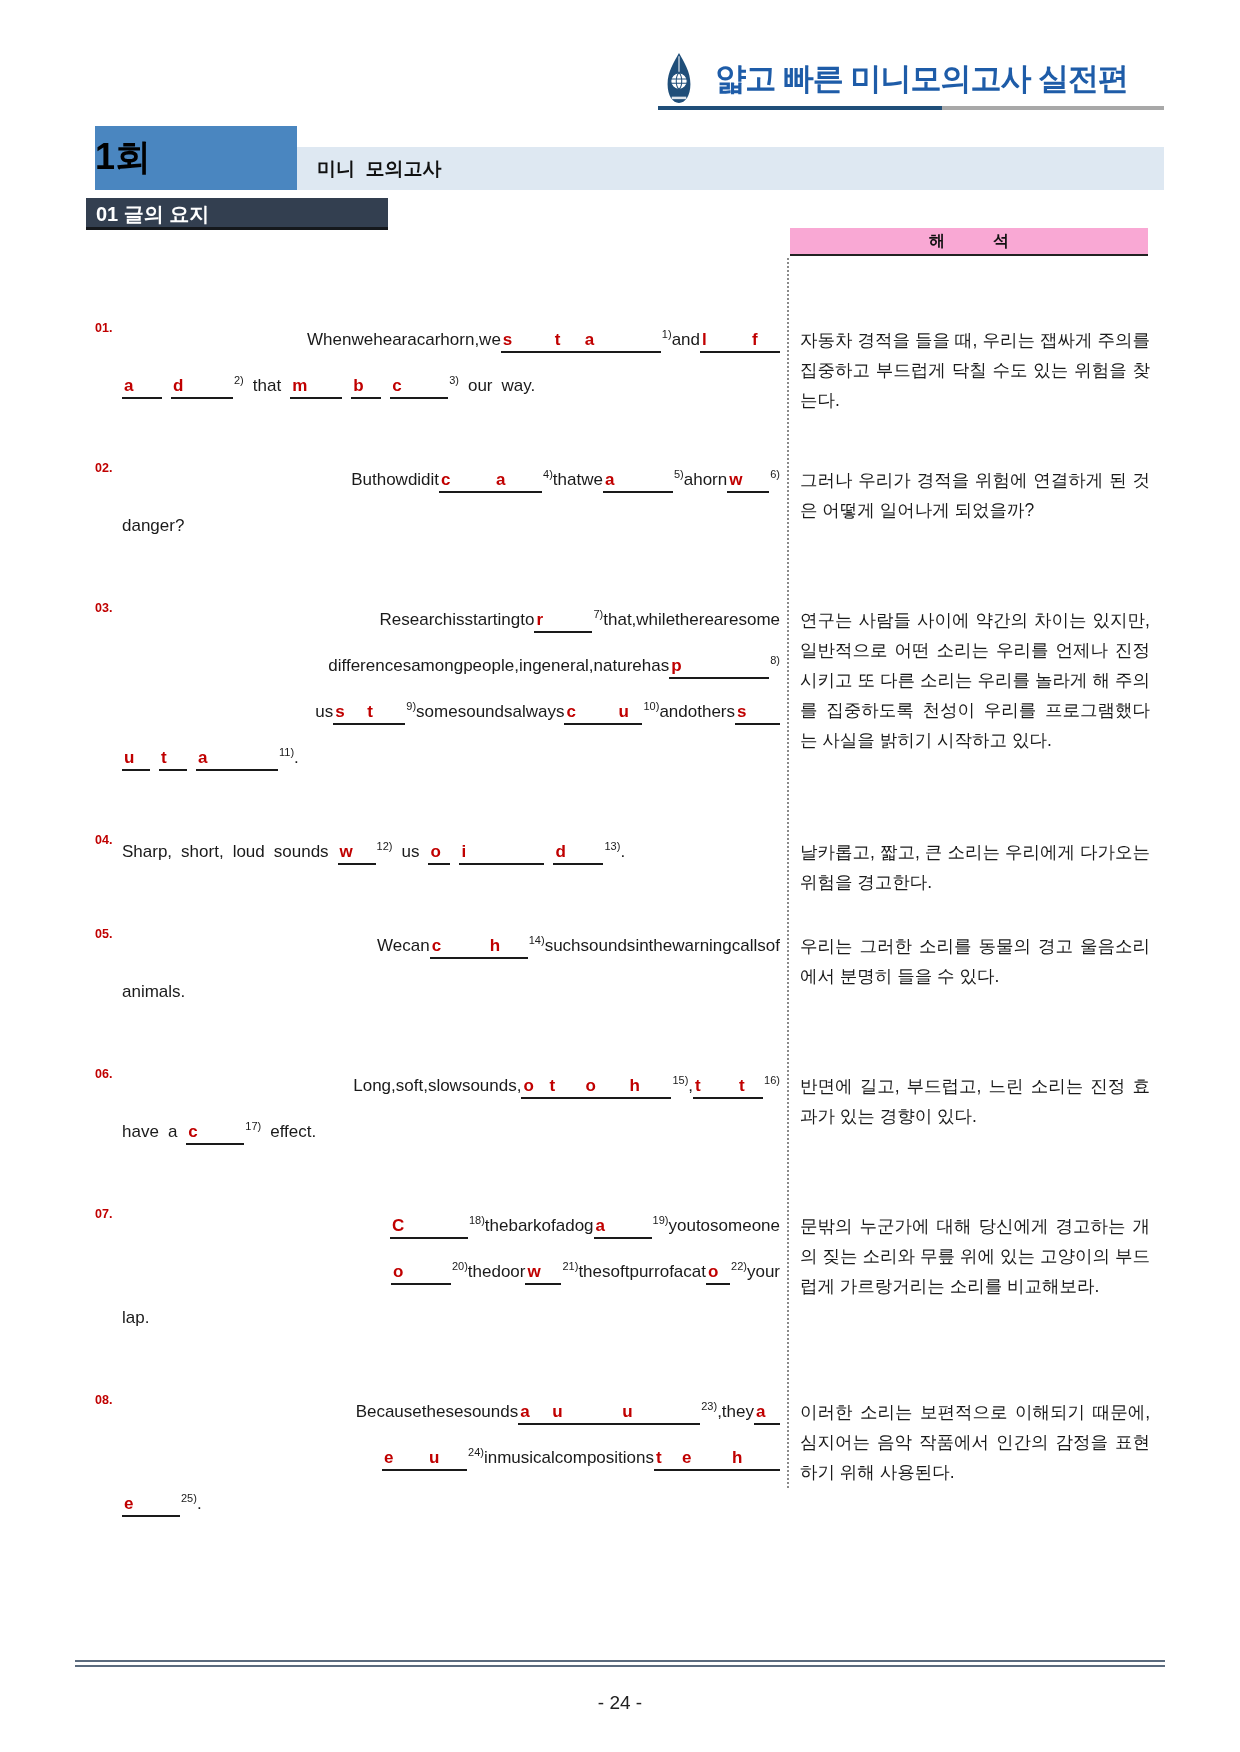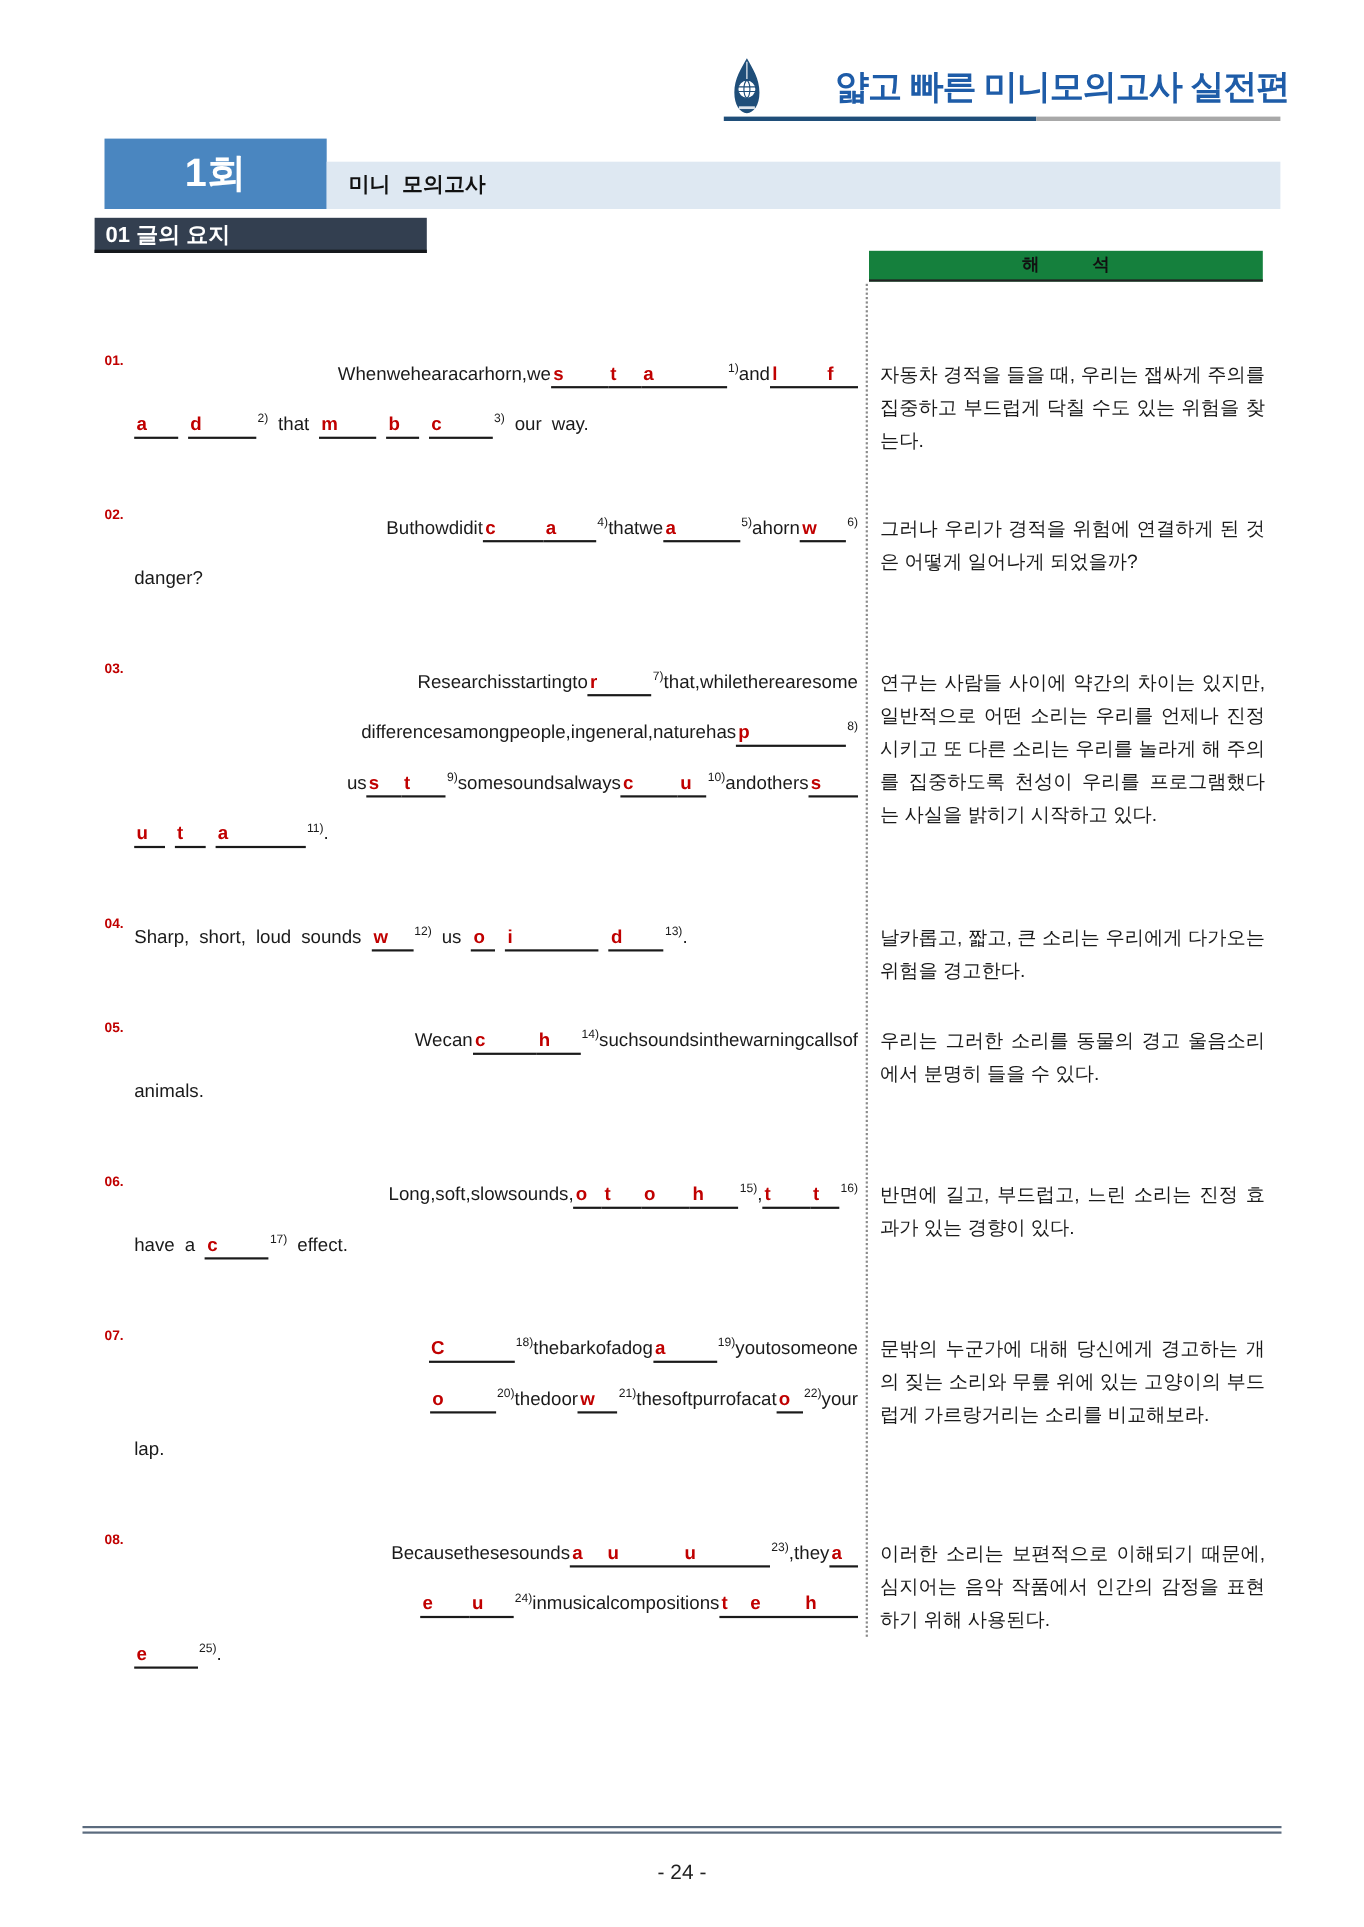"얇고 빠른 미니모의고사 실전편" .brand-title { left: 728px -> 684px }
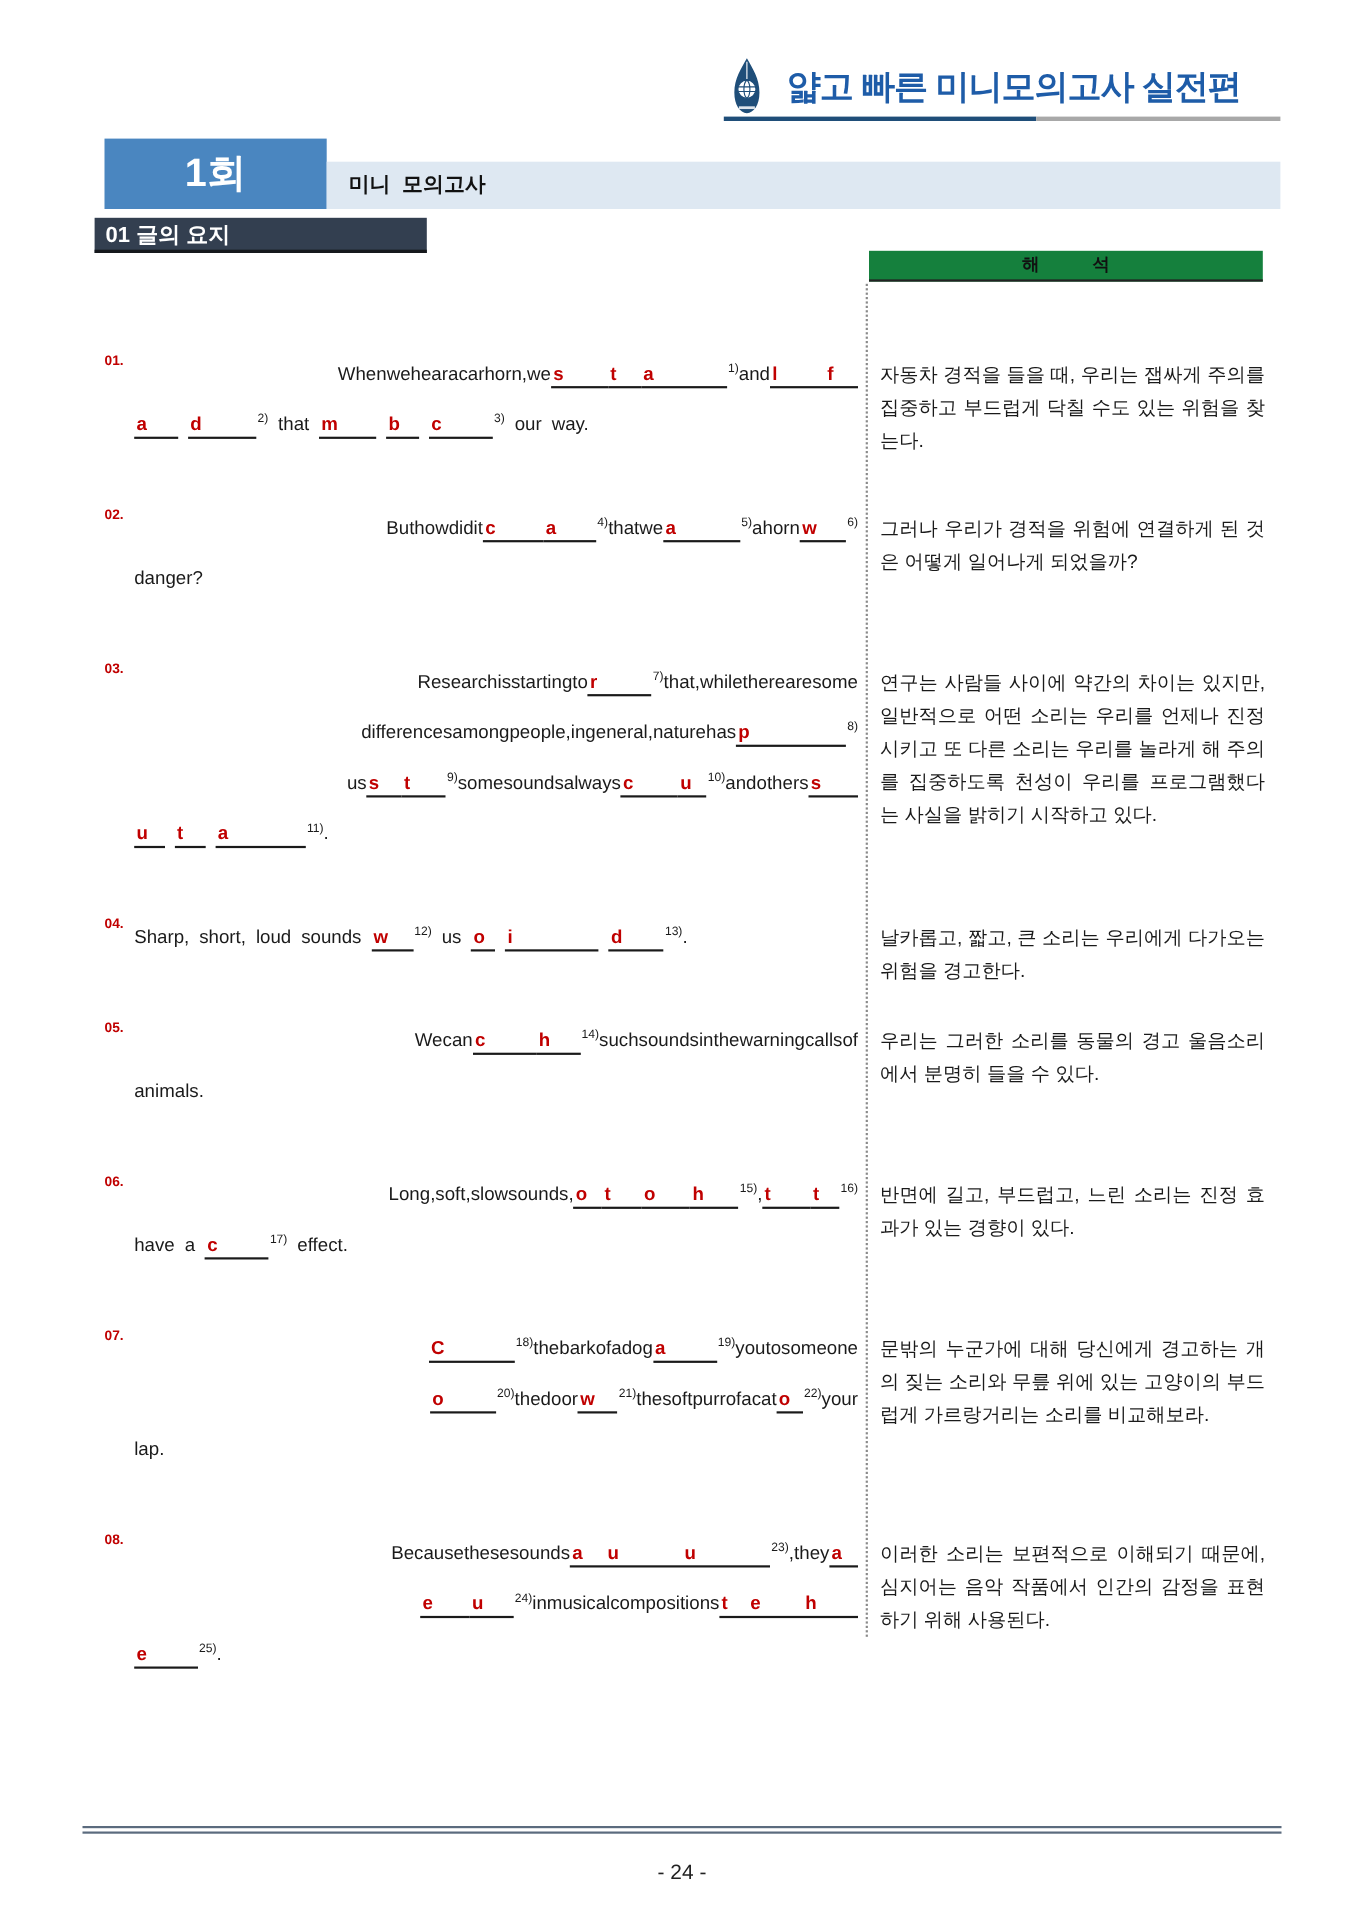"1회" .round-box { color: #ffffff -> #000000; text-align: center -> none }
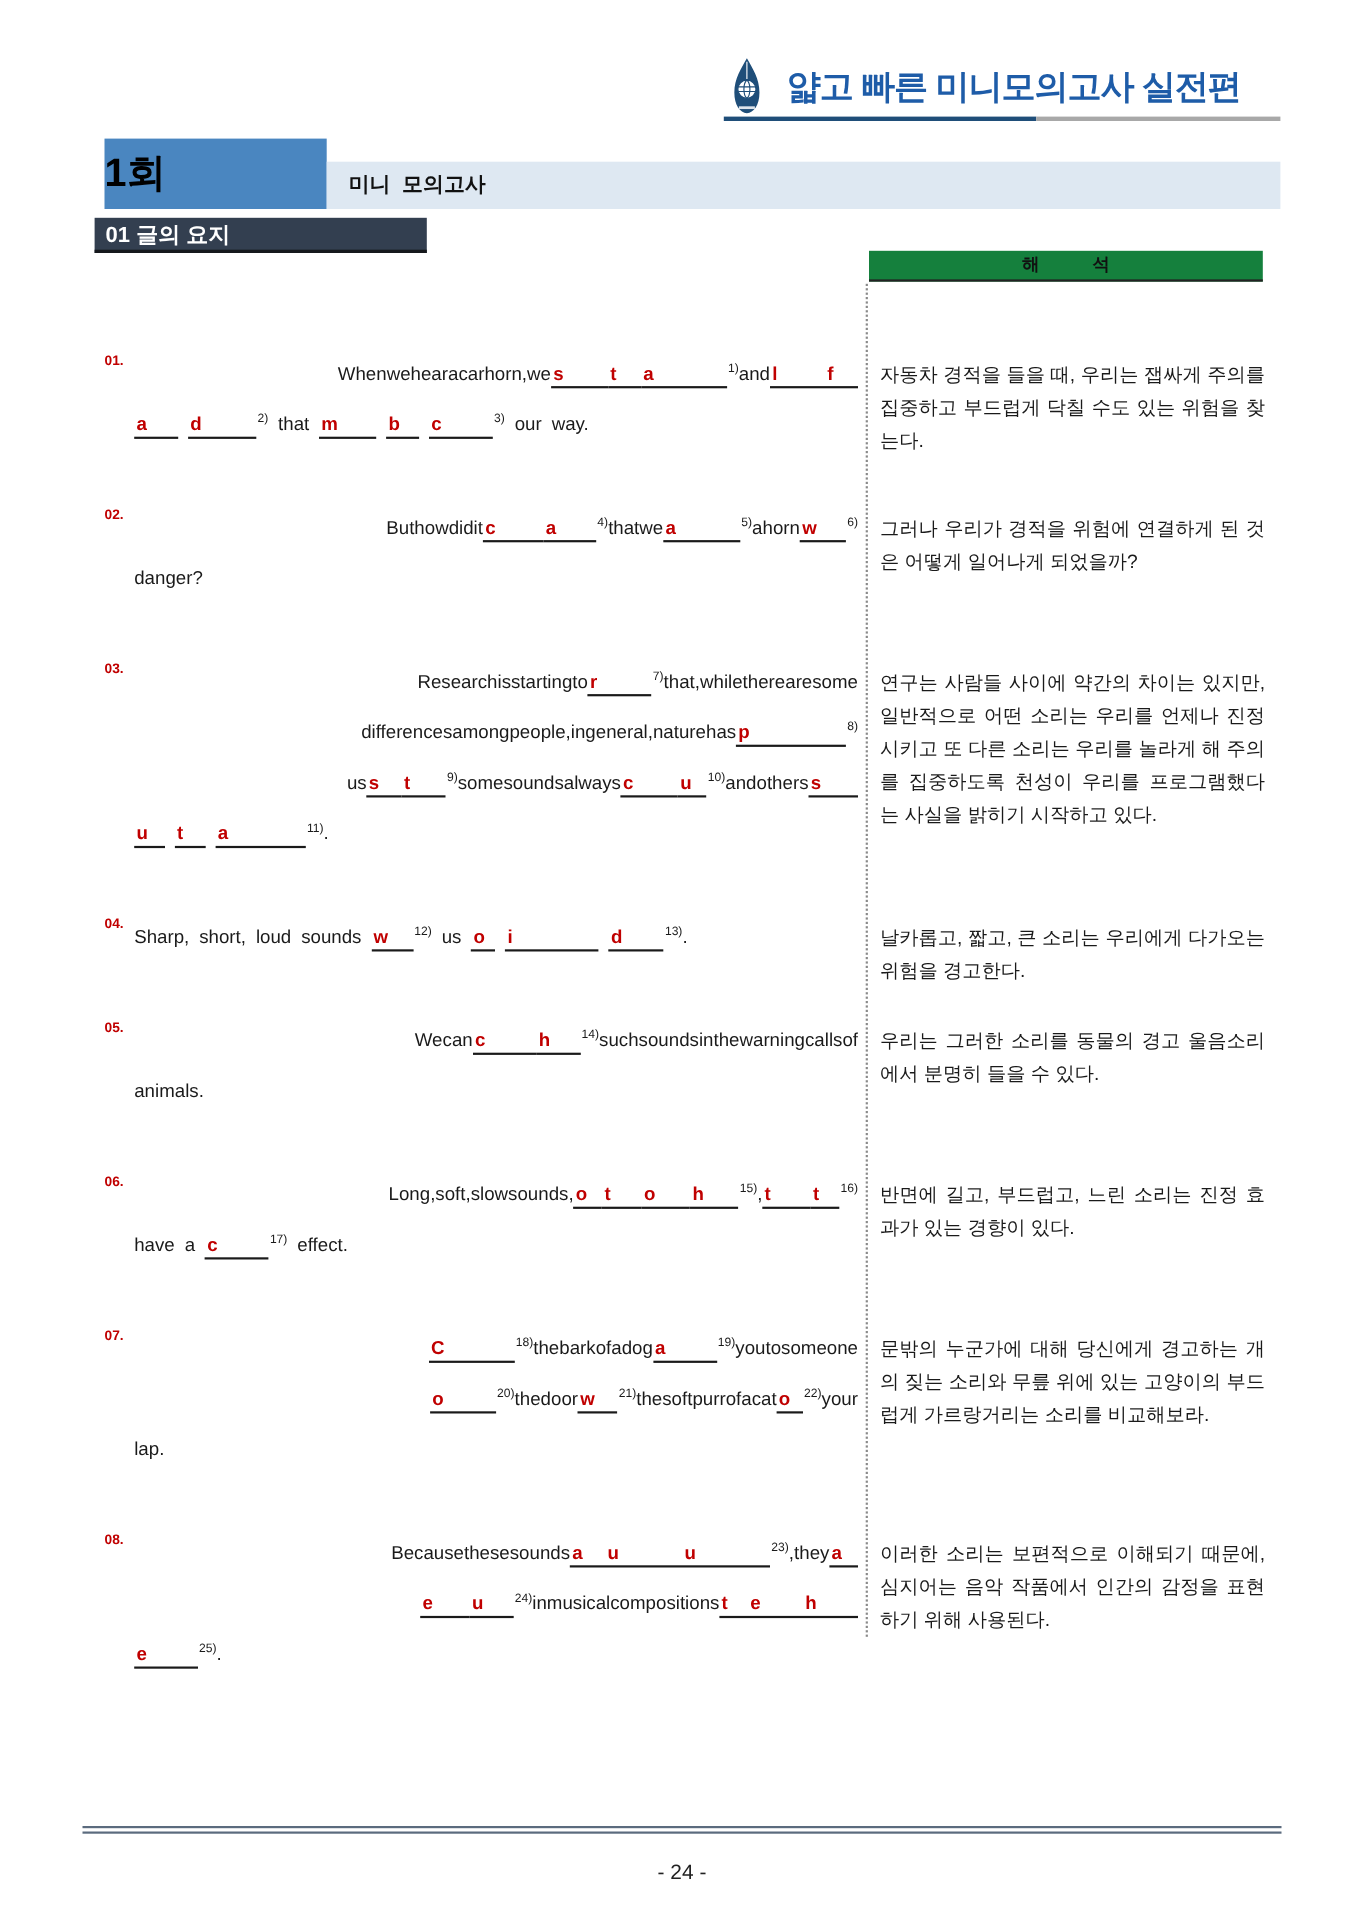"해 석" .trans-header { background: #15803d -> #f9a8d4 }
